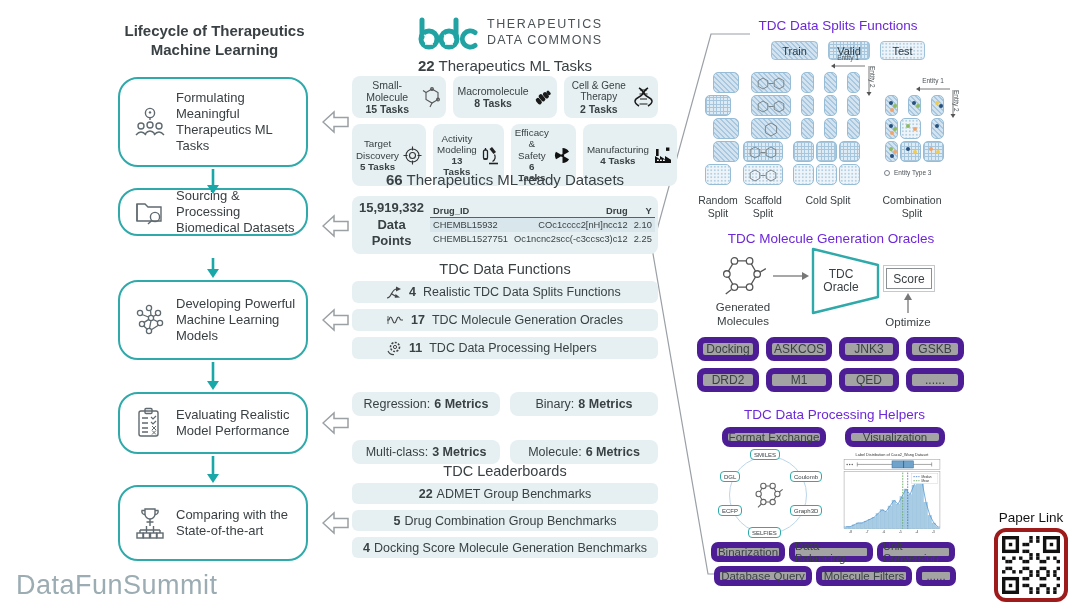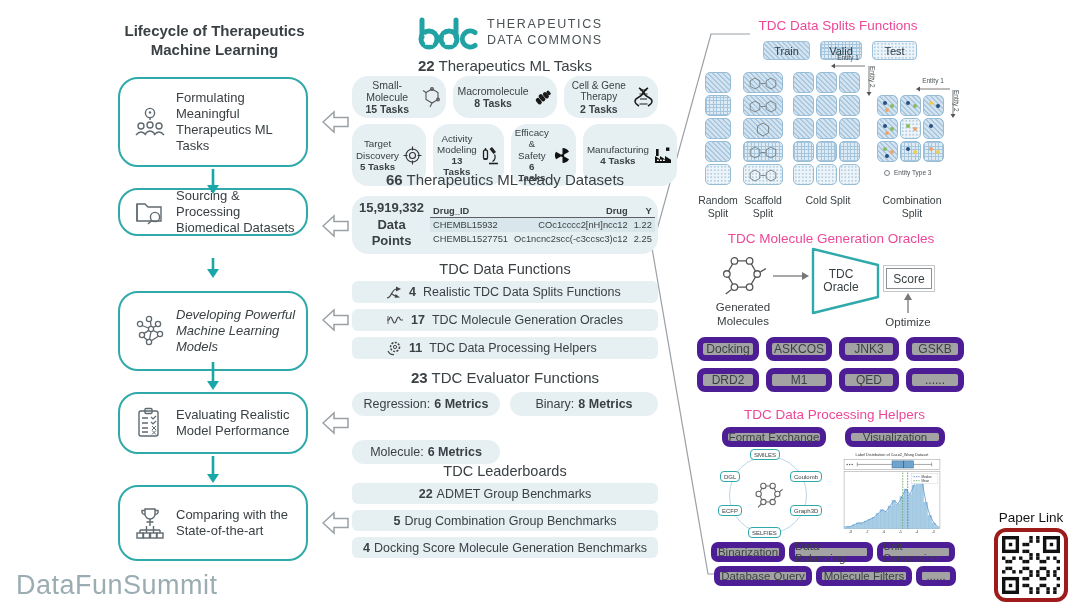"TDC Data Splits Functions" .h-right { color: #ec4899 -> #6d28d9 }
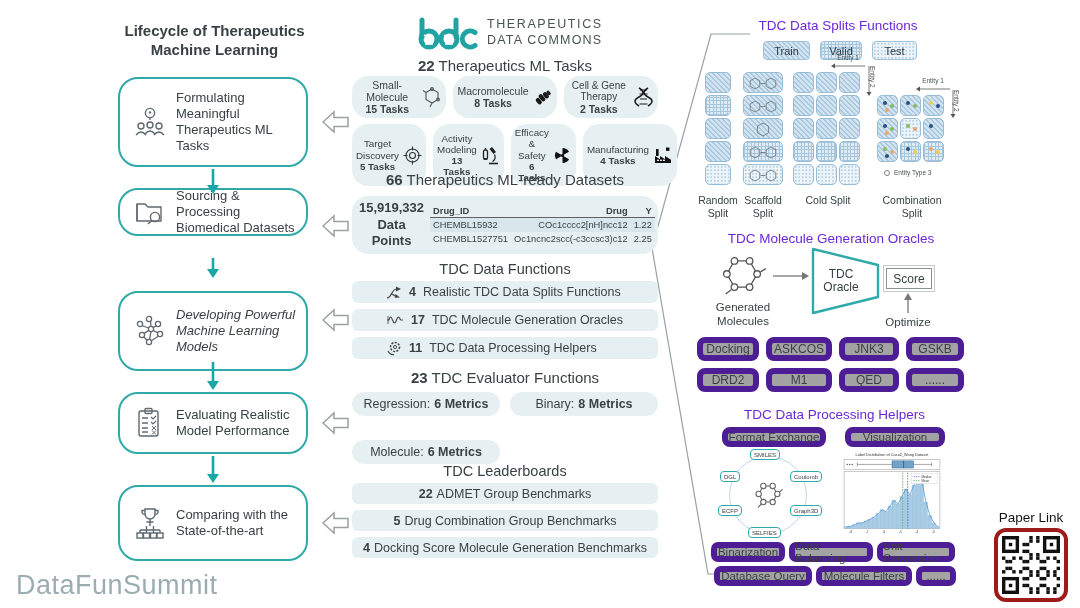"Train" .pt-train { margin-left: none -> 8px }
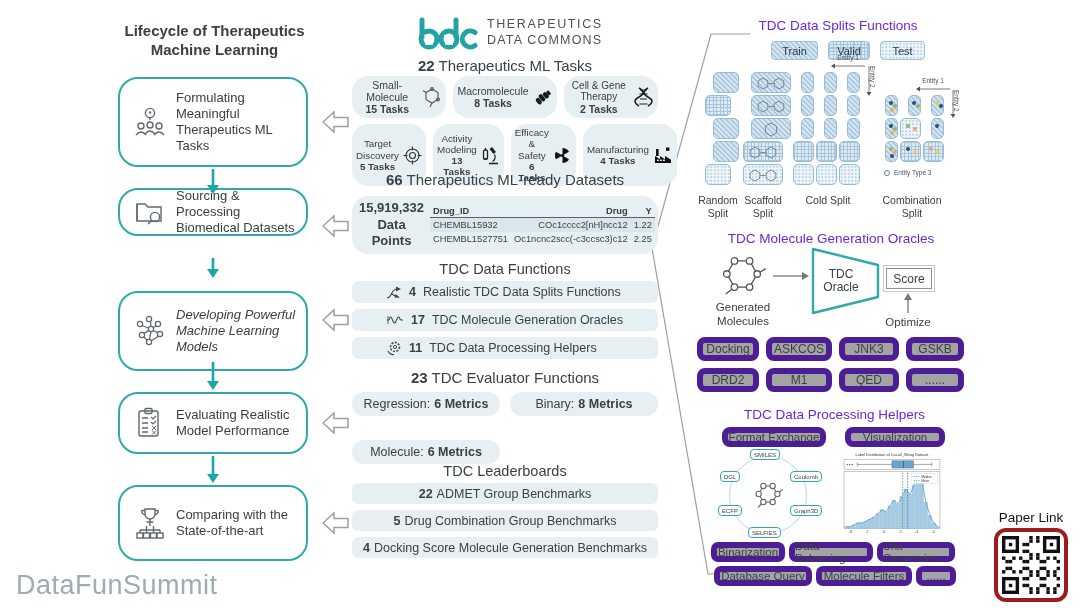"Small-Molecule" .panel { border-radius: 16px -> 8px }
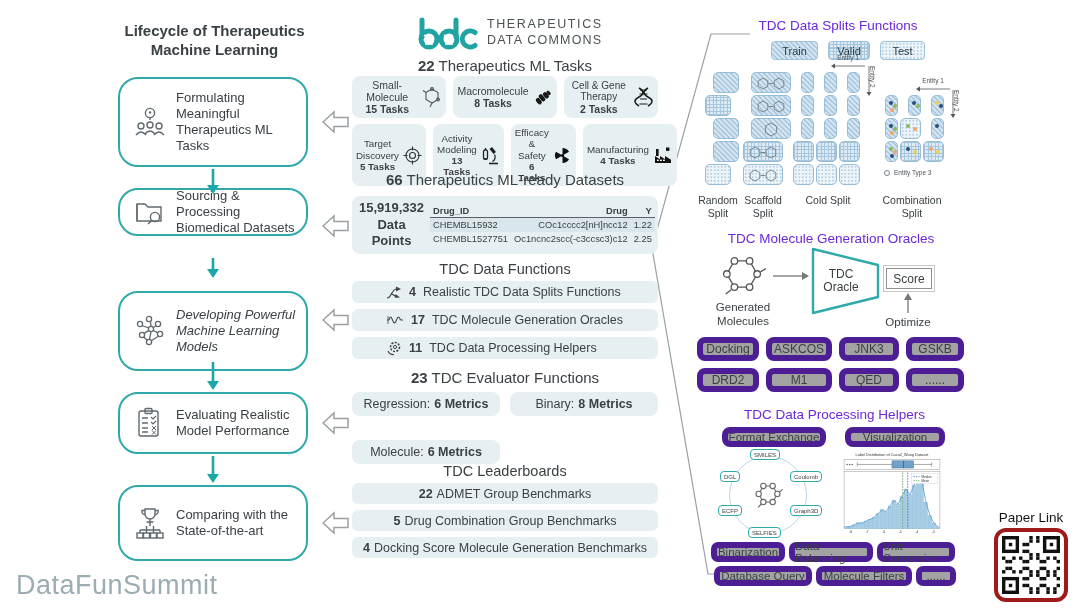"1.22" td.c3 { text: 1.22 -> 2.10 }
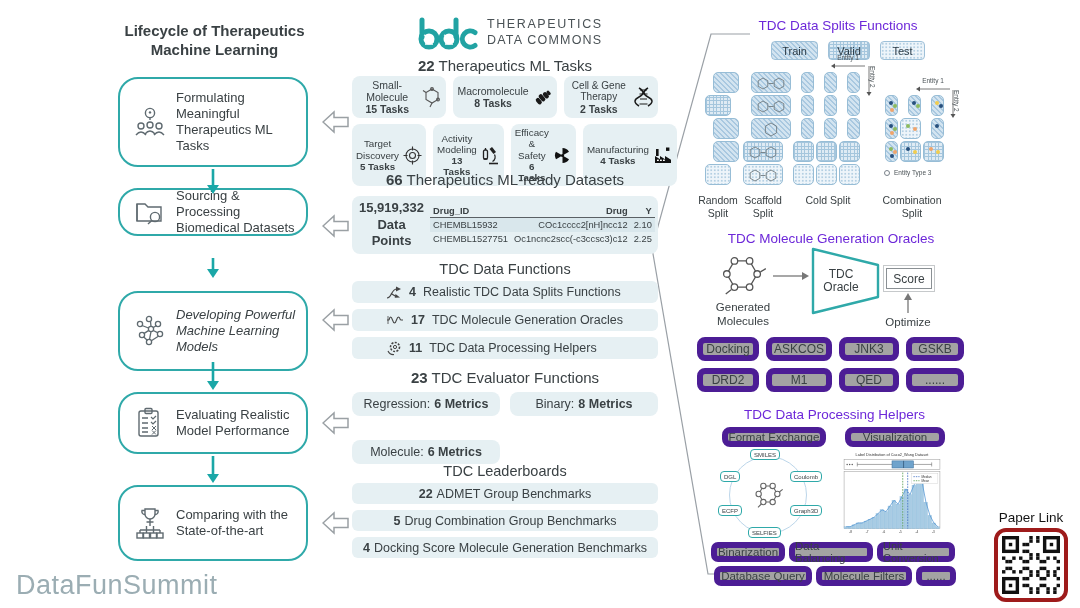"Developing Powerful Machine Learning" div.abs { font-style: italic -> none; top: 291px -> 280px }
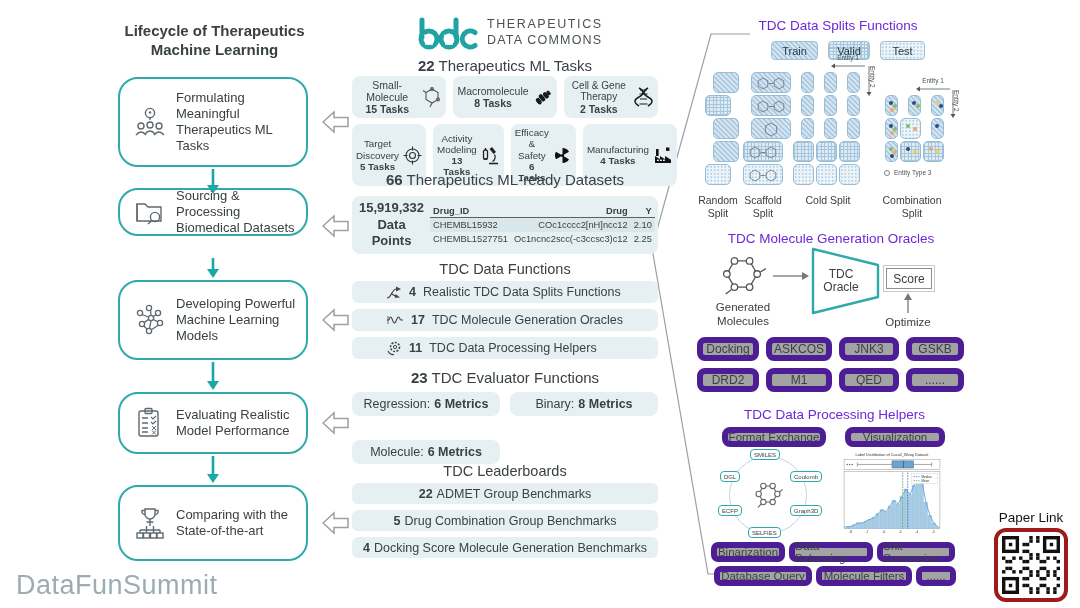"23 TDC Evaluator Functions" div.abs { html: <div> <span>23</span> <span>TDC Evaluator Functions</span> </div> -> none }
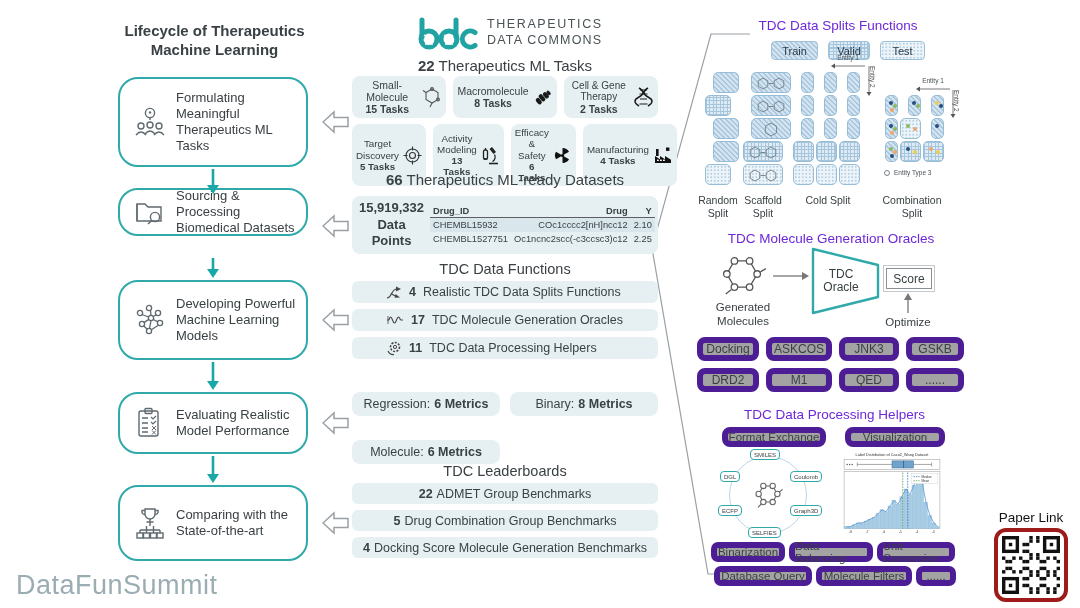"Multi-class:" div.panel { html: none -> <div> <span>Multi-class:</span> <span>3 Metrics</span> </div> }
